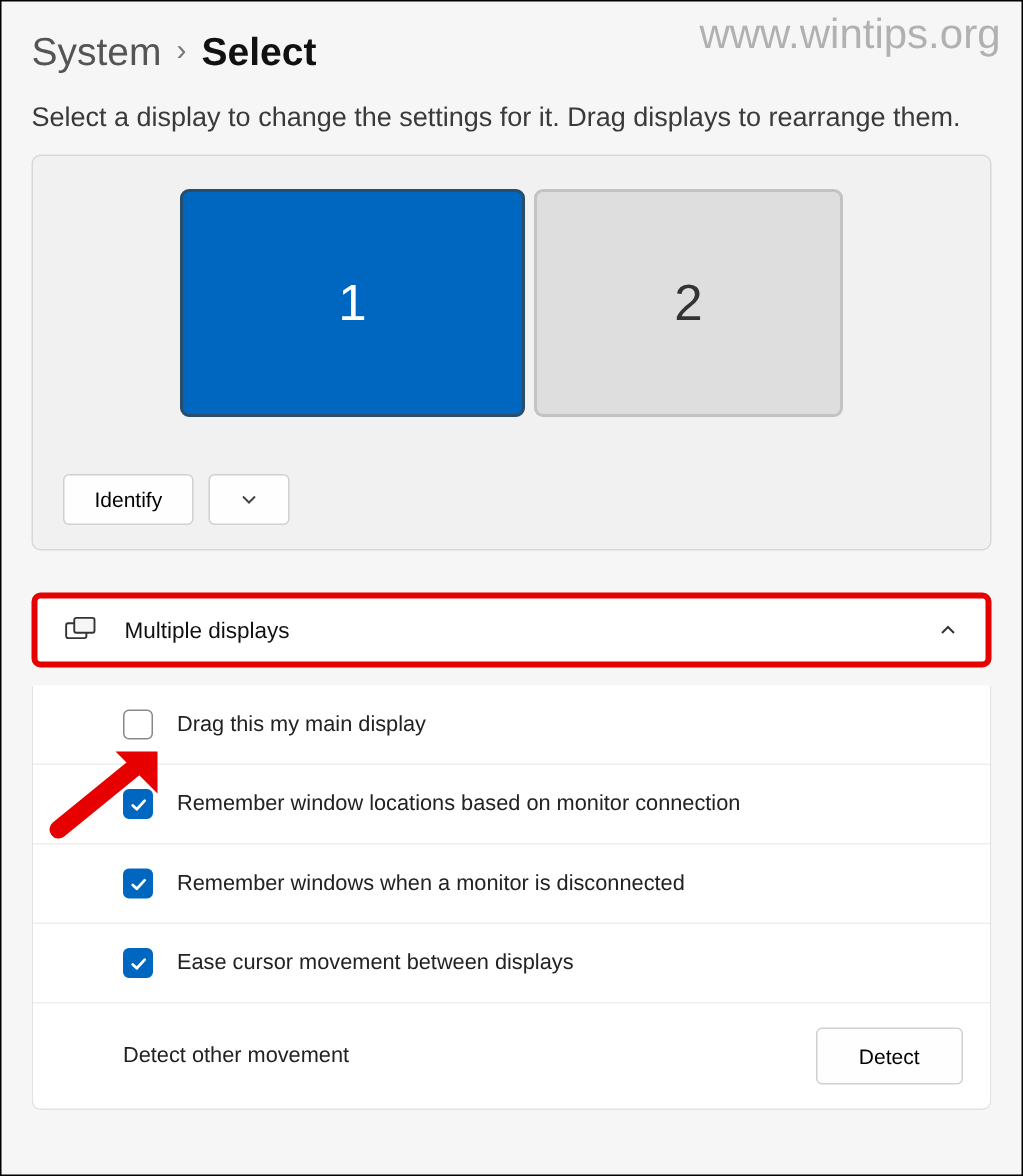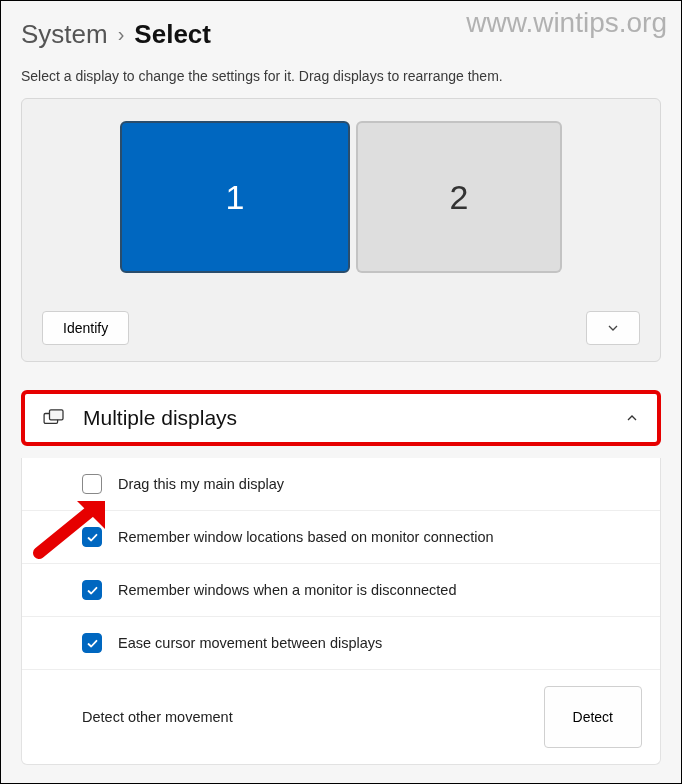"Select a display to change" .hint { font-size: 14px -> 18px }
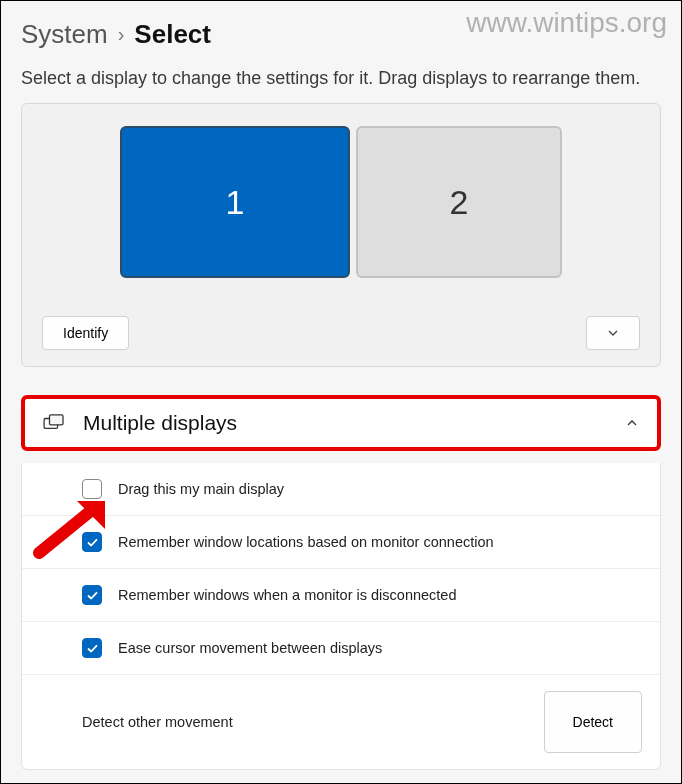"Identify" .monitor-actions { justify-content: space-between -> flex-start }
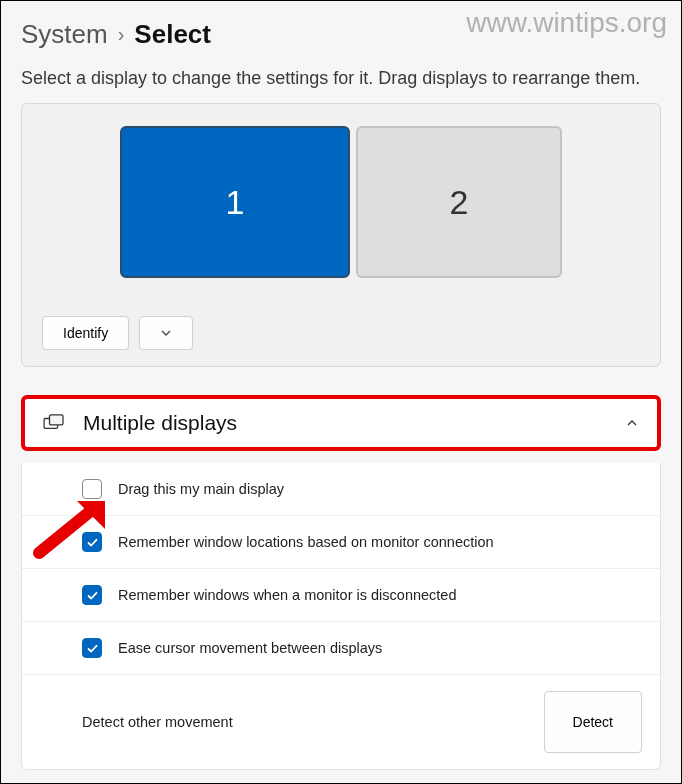"Multiple displays" .section-header .title { font-size: 21px -> 15px }
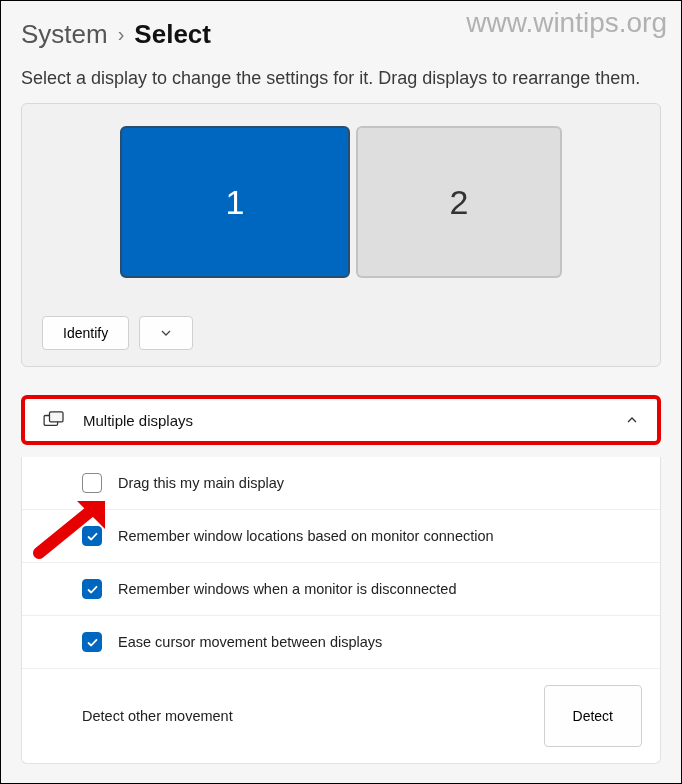"Detect" .btn.small { padding: 22px 28px -> 10px 28px }
